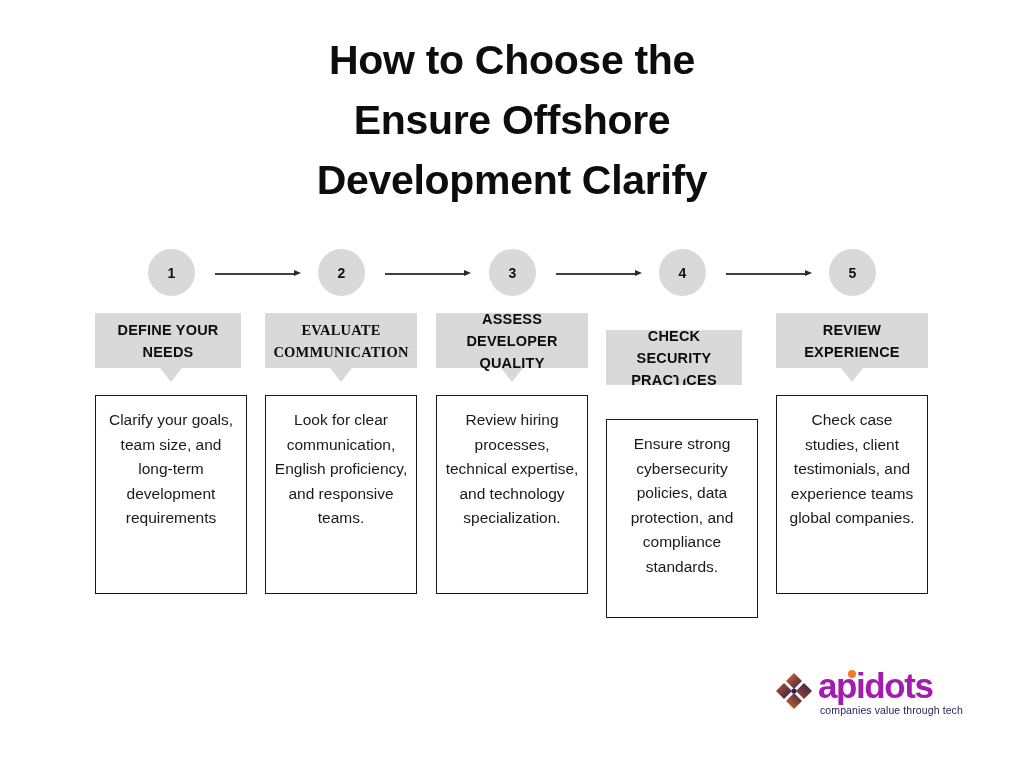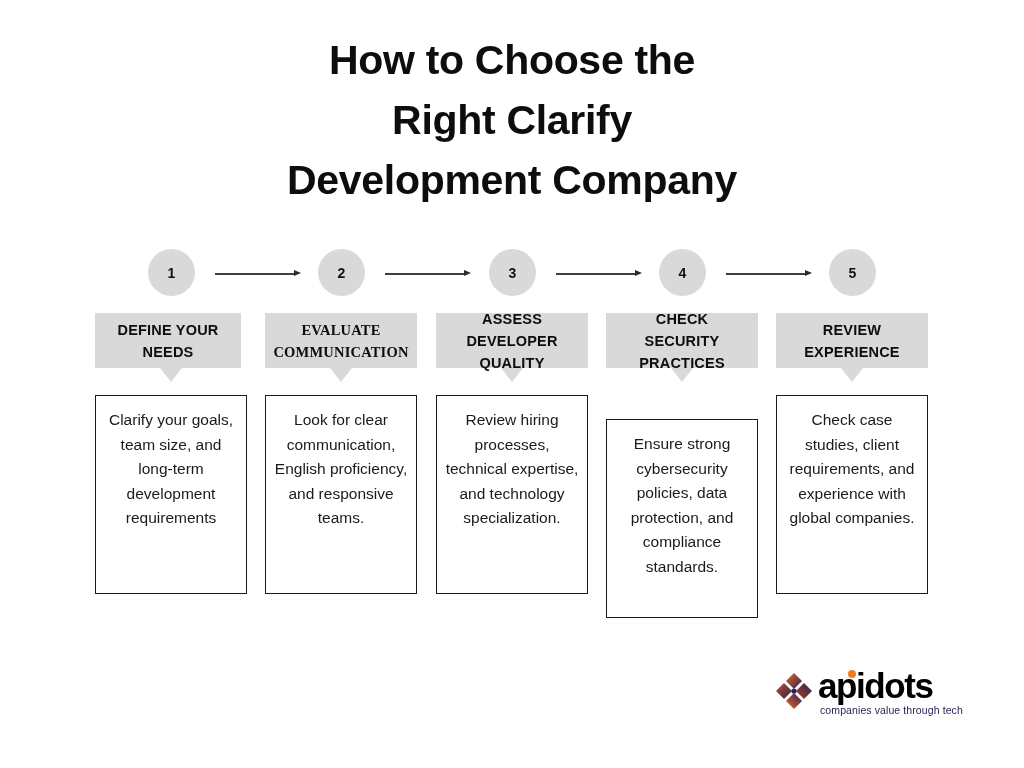"Right Clarify" div.title-line { text: Right Clarify -> Ensure Offshore }
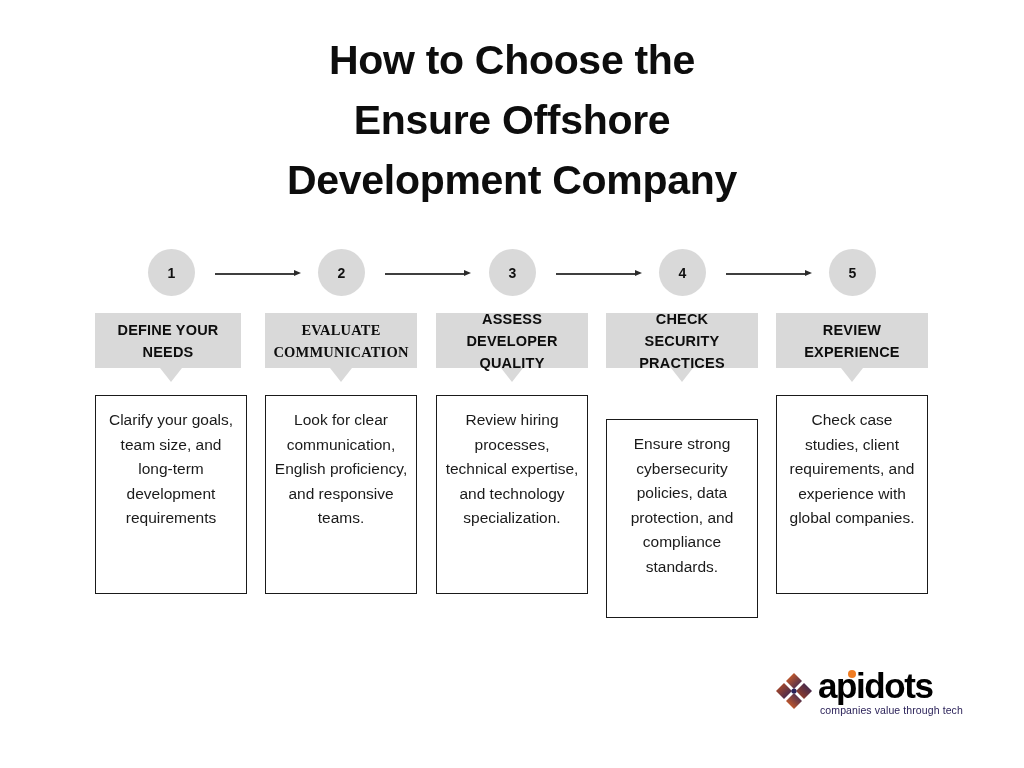"Development Company" div.title-line { text: Company -> Clarify }
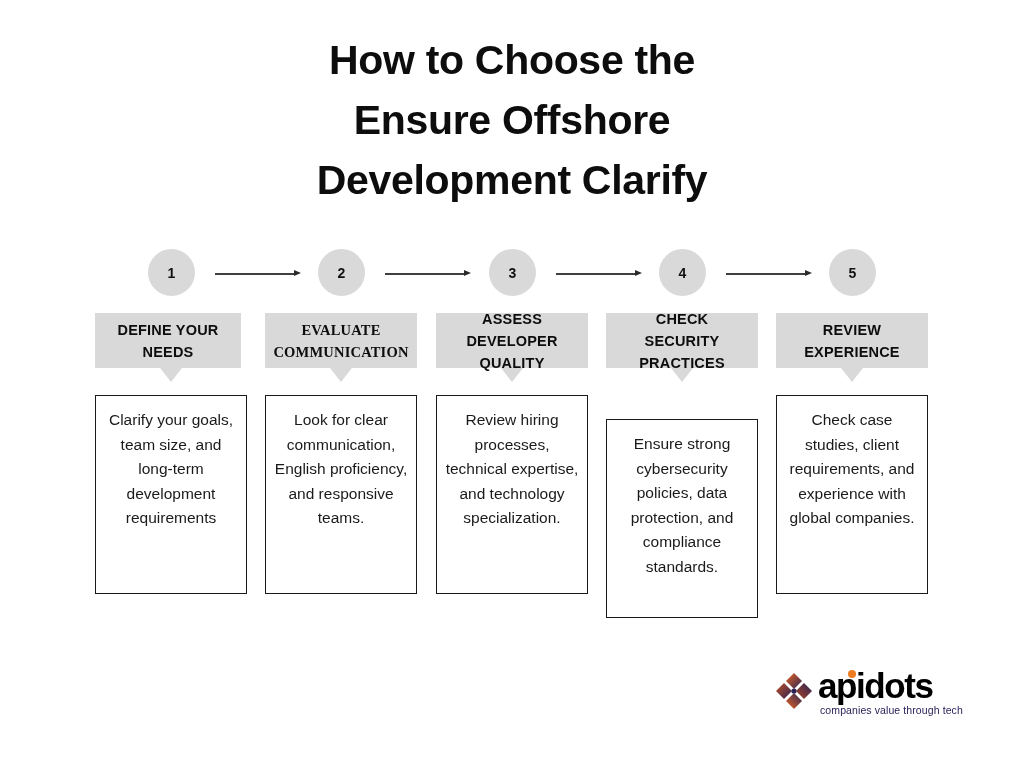"CHECK" div.header-box { margin-top: none -> 17px; width: 152px -> 136px }
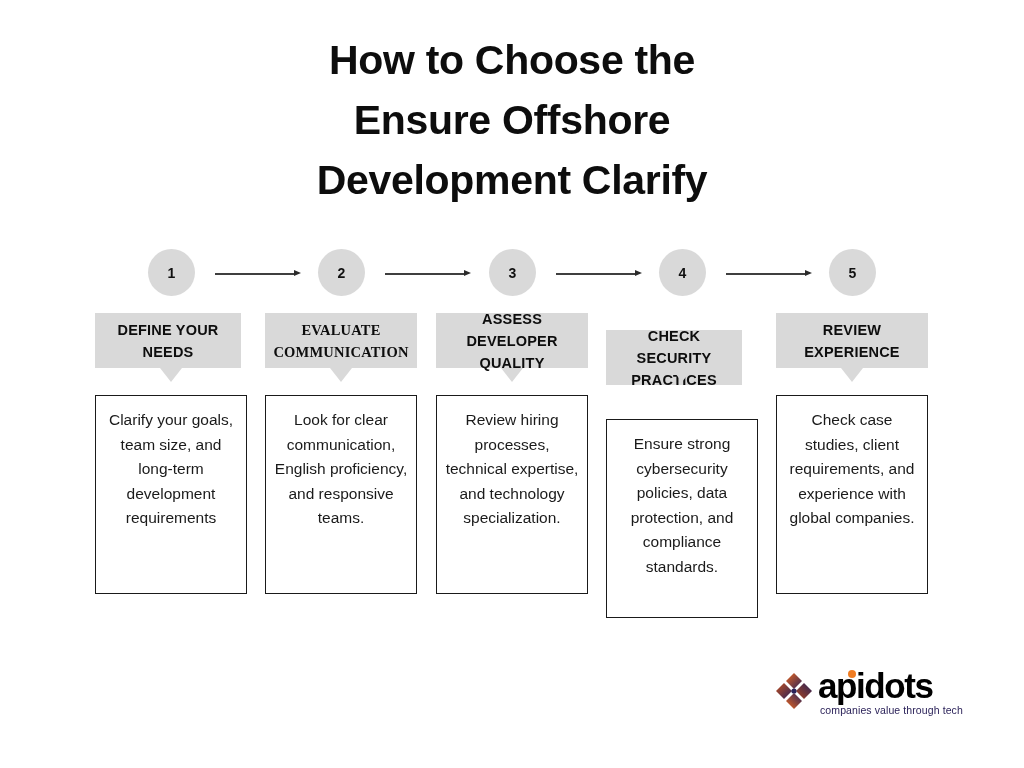"Check case studies, client requirements," div.body-text { text: requirements, and experience with -> testimonials, and experience teams }
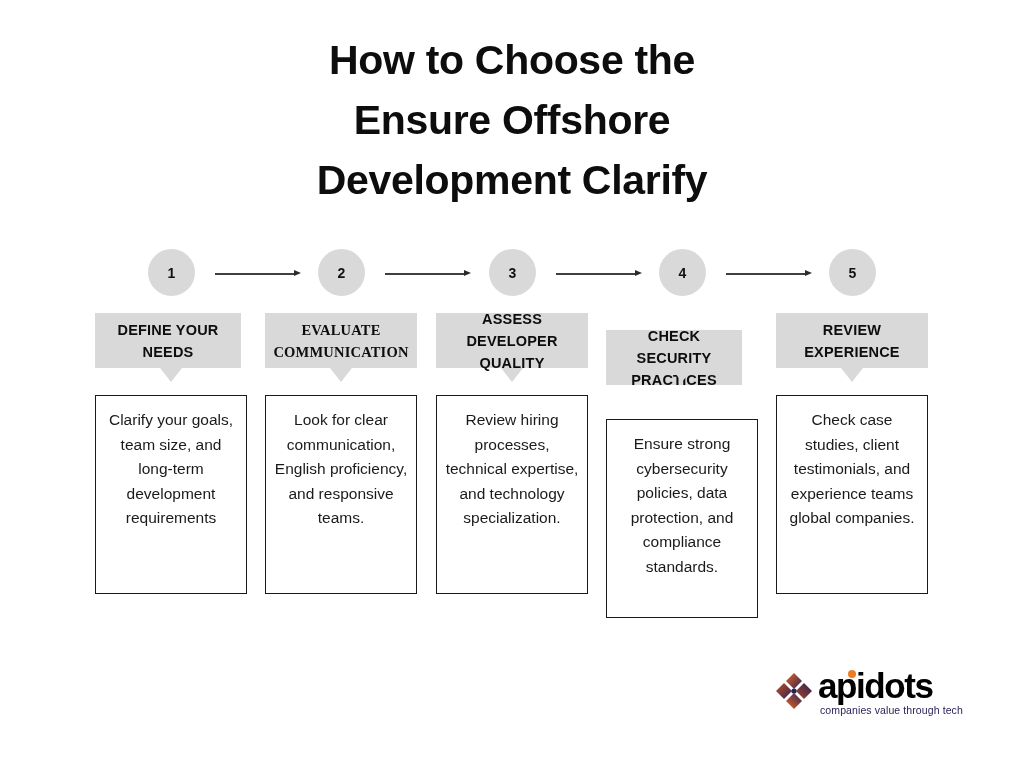"apidots" #logo-wordmark { color: #000000 -> #a21caf }
